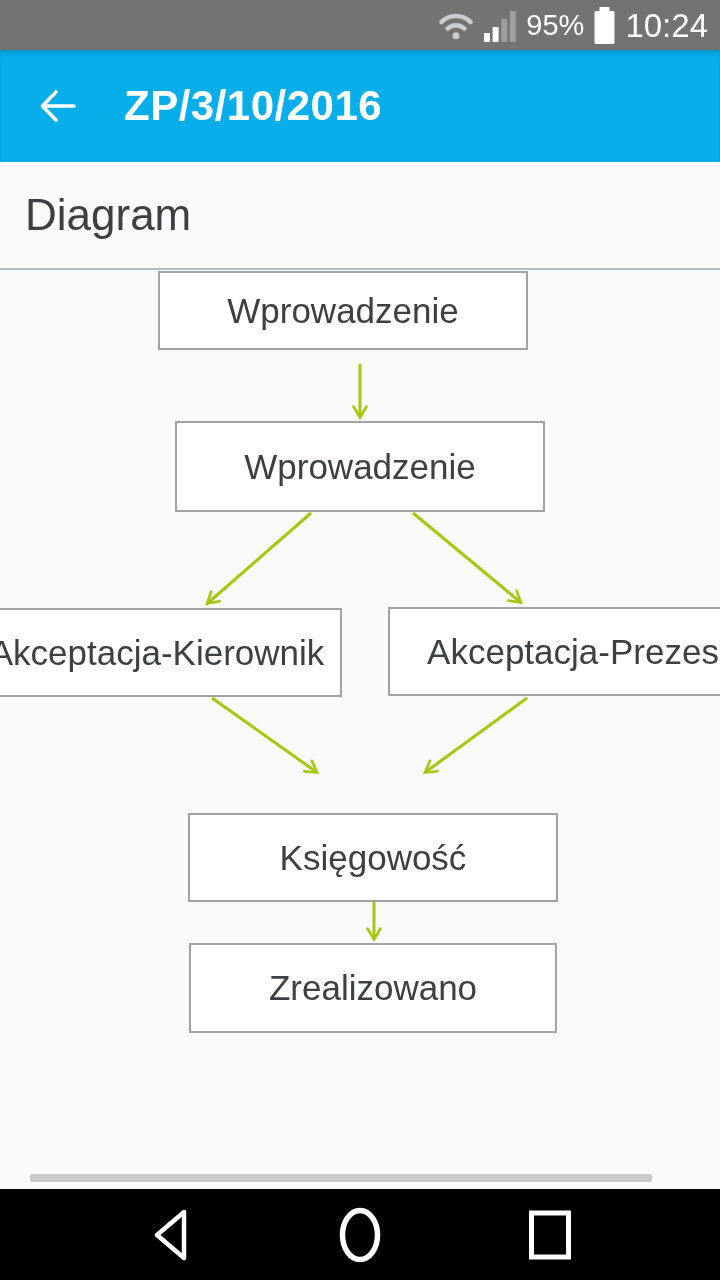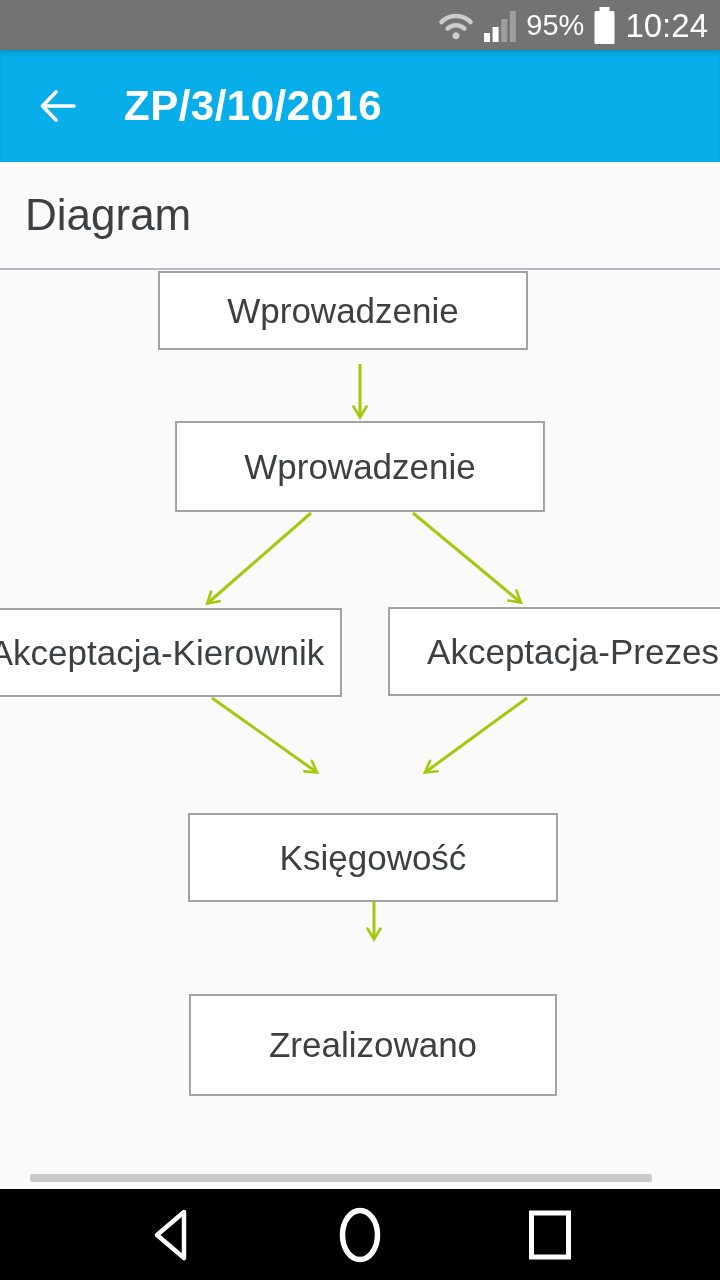"Zrealizowano" div.node { height: 102px -> 90px; top: 994px -> 943px }
